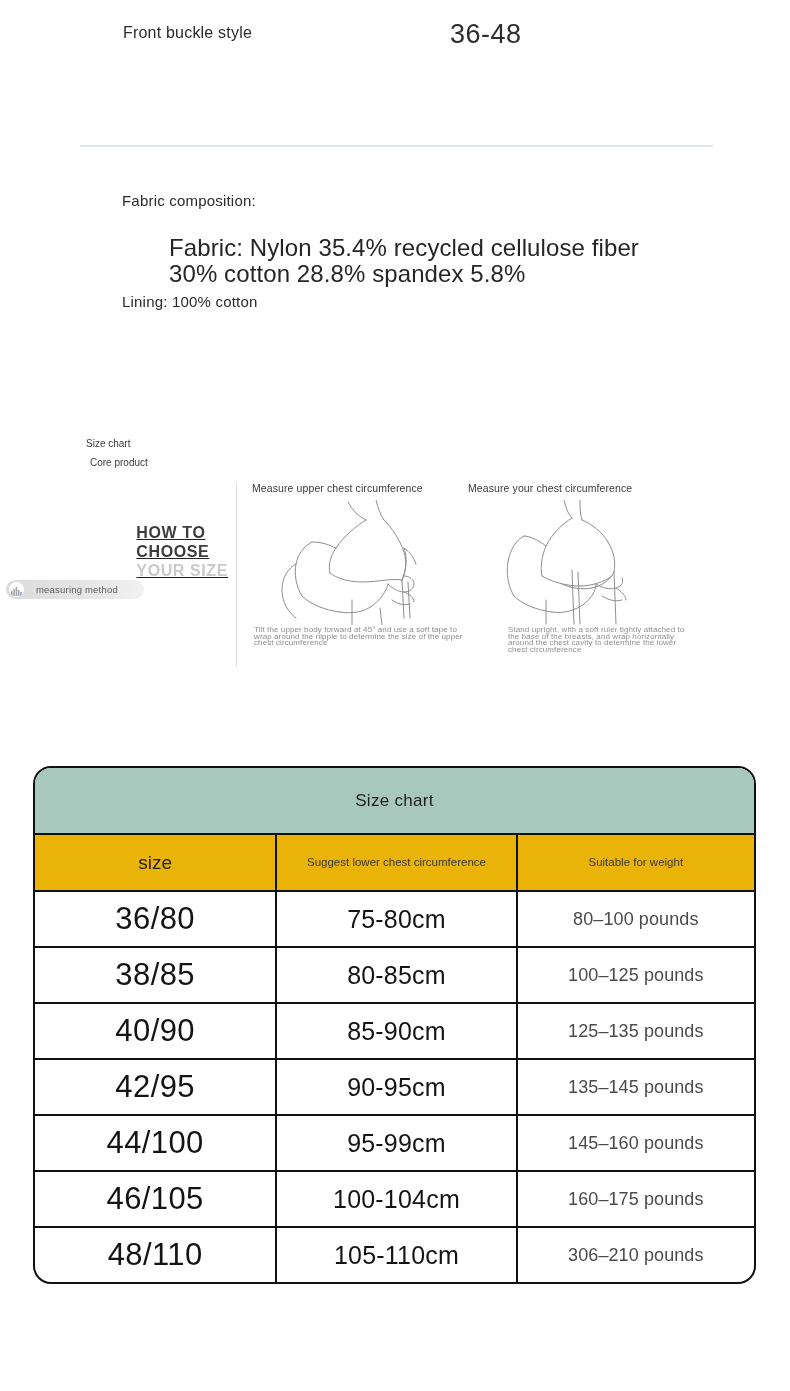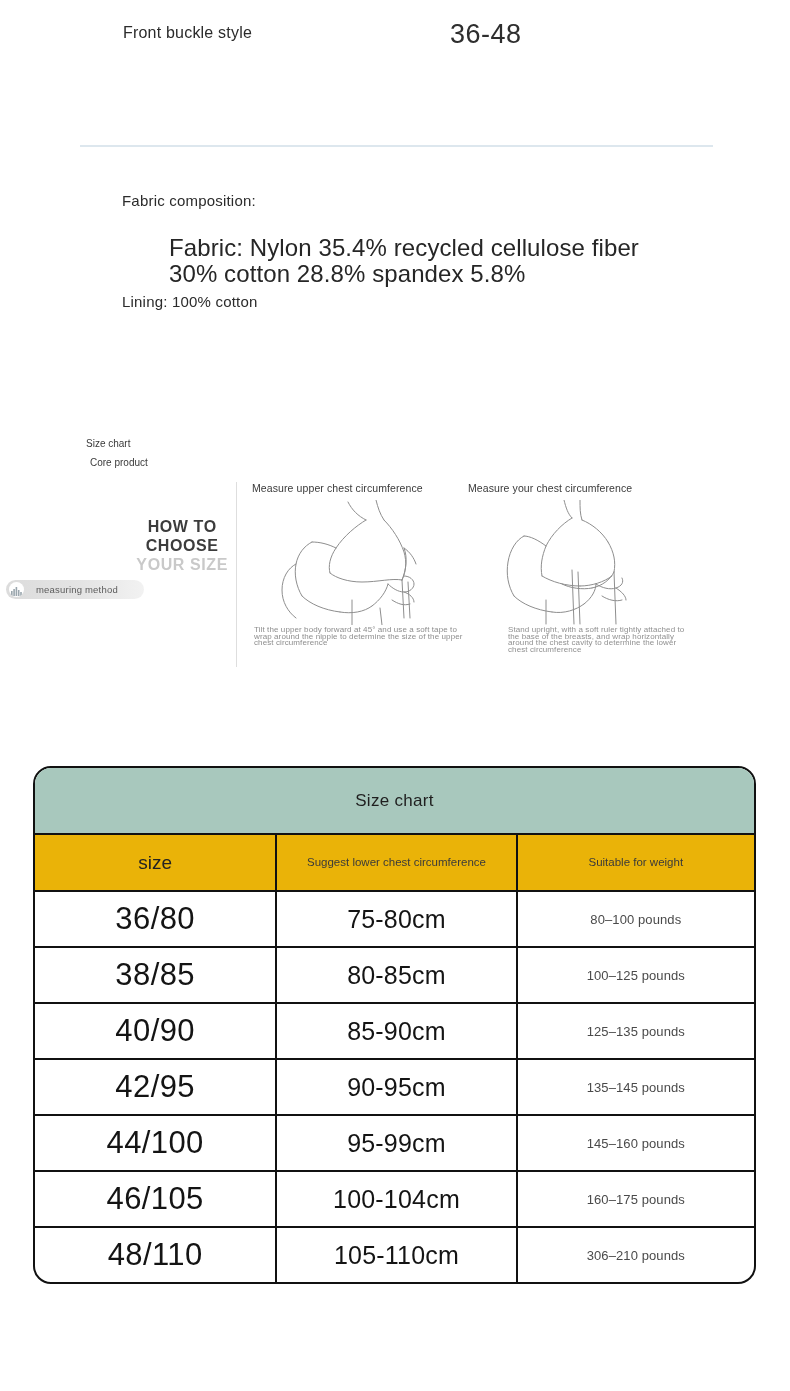"HOW TO" .howto-lines { text-align: center -> left; text-decoration: none -> underline; top: 33px -> 39px }
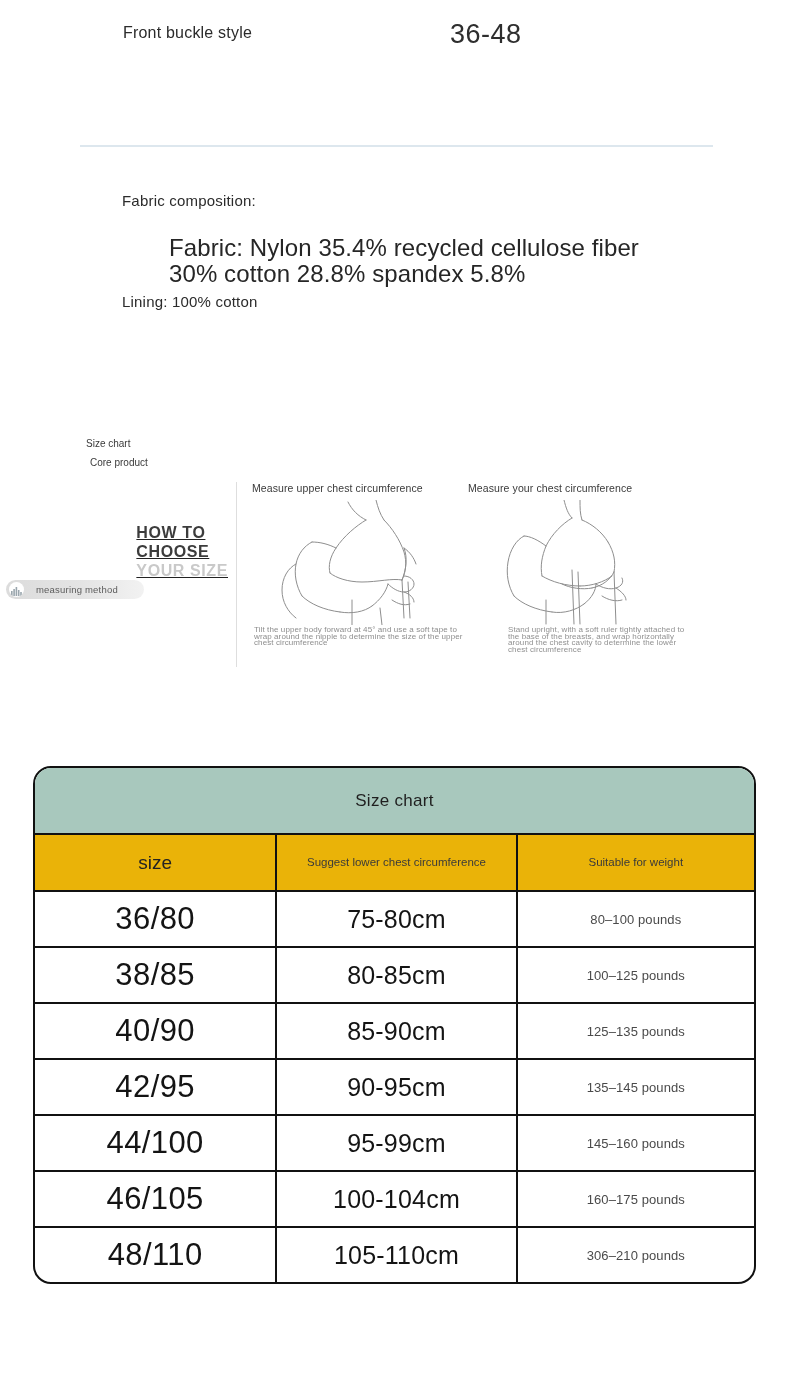"80–100 pounds" .st-body .c3 { font-size: 13px -> 18px }
